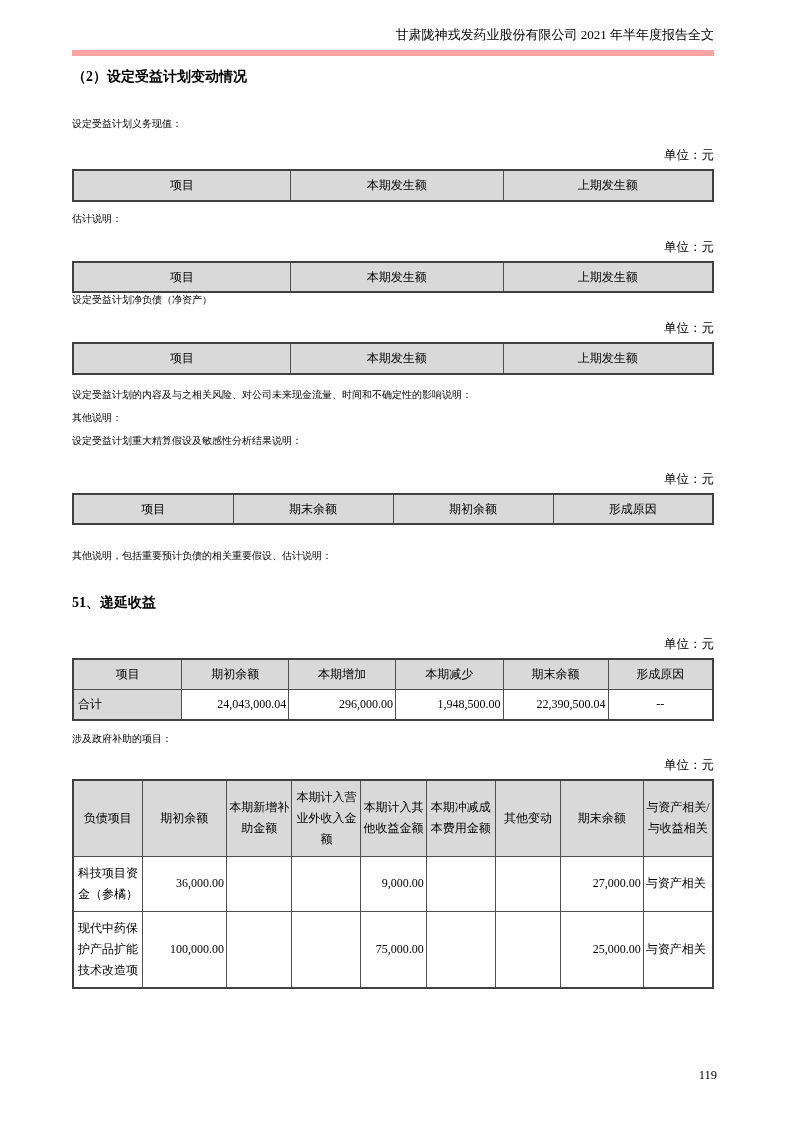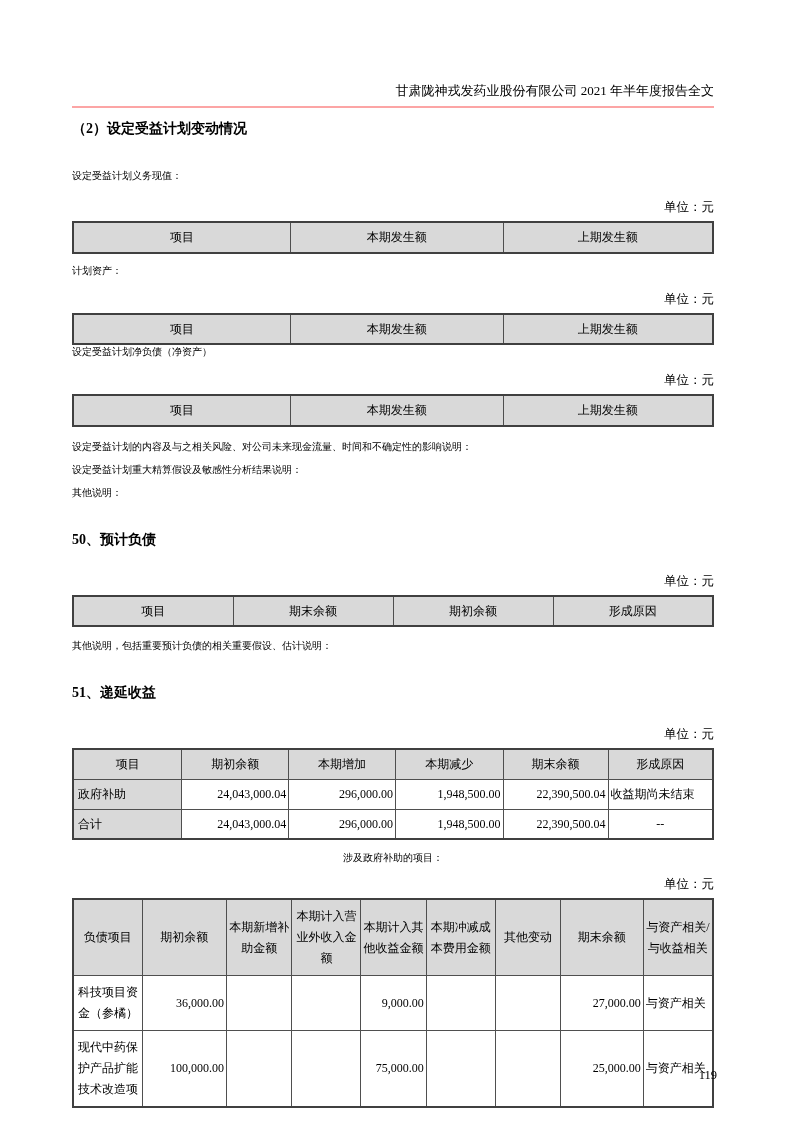"甘肃陇神戎发药业股份有限公司 2021 年半年度报告全文" .doc-header { border-bottom: 2px solid #fca5a5 -> 6px solid #fca5a5; padding-top: 84px -> 28px }
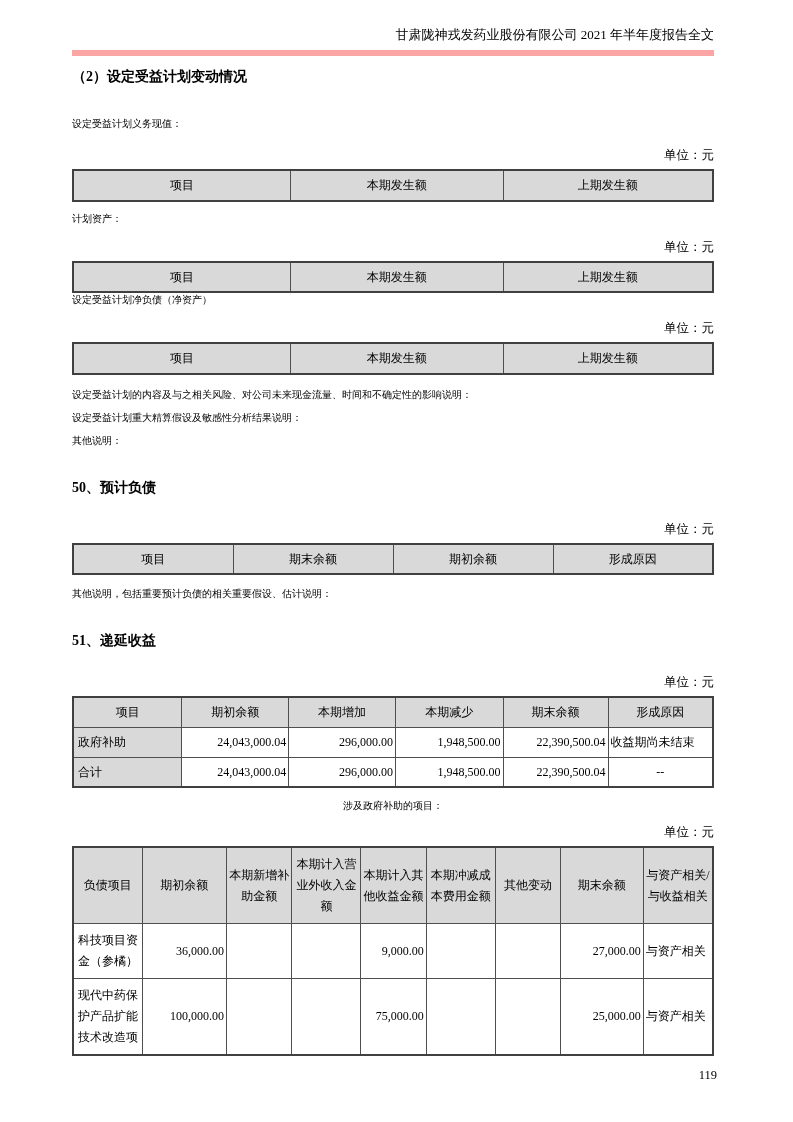"计划资产：" div.para { text: 计划资产 -> 估计说明 }
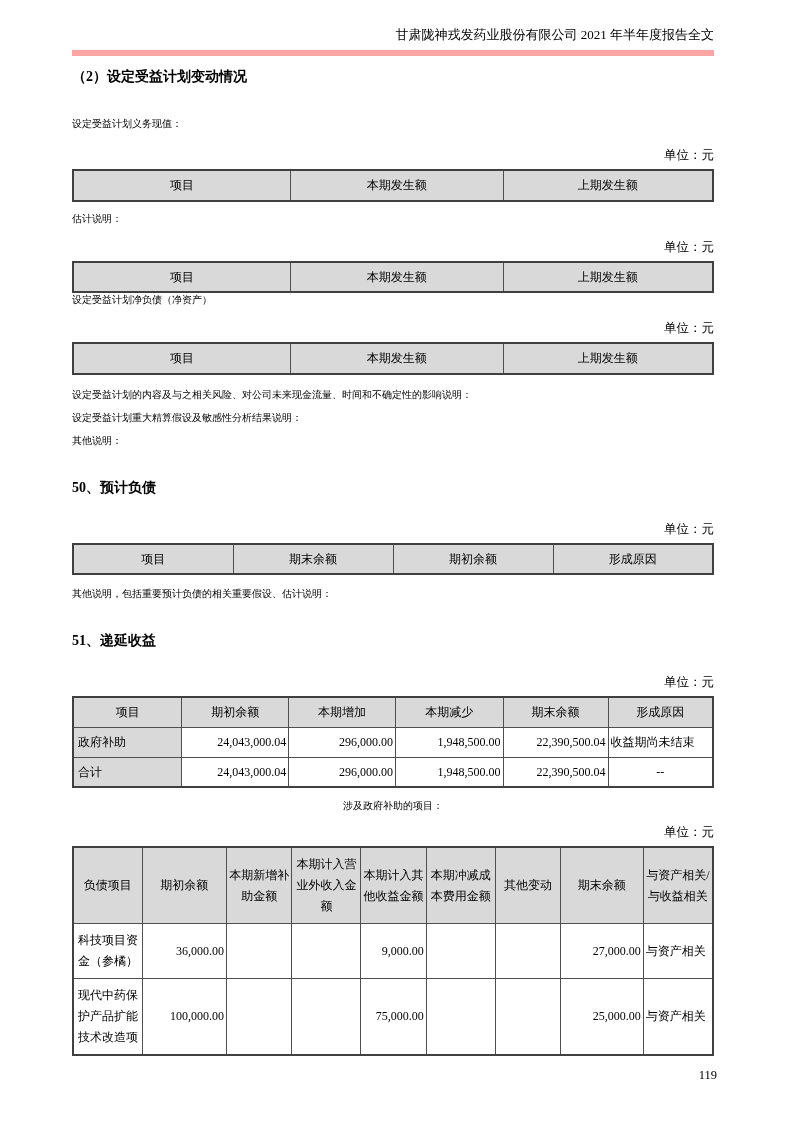"设定受益计划重大精算假设及敏感性分析结果说明：" div.para { order: before "其他说明：" -> after "其他说明：" }
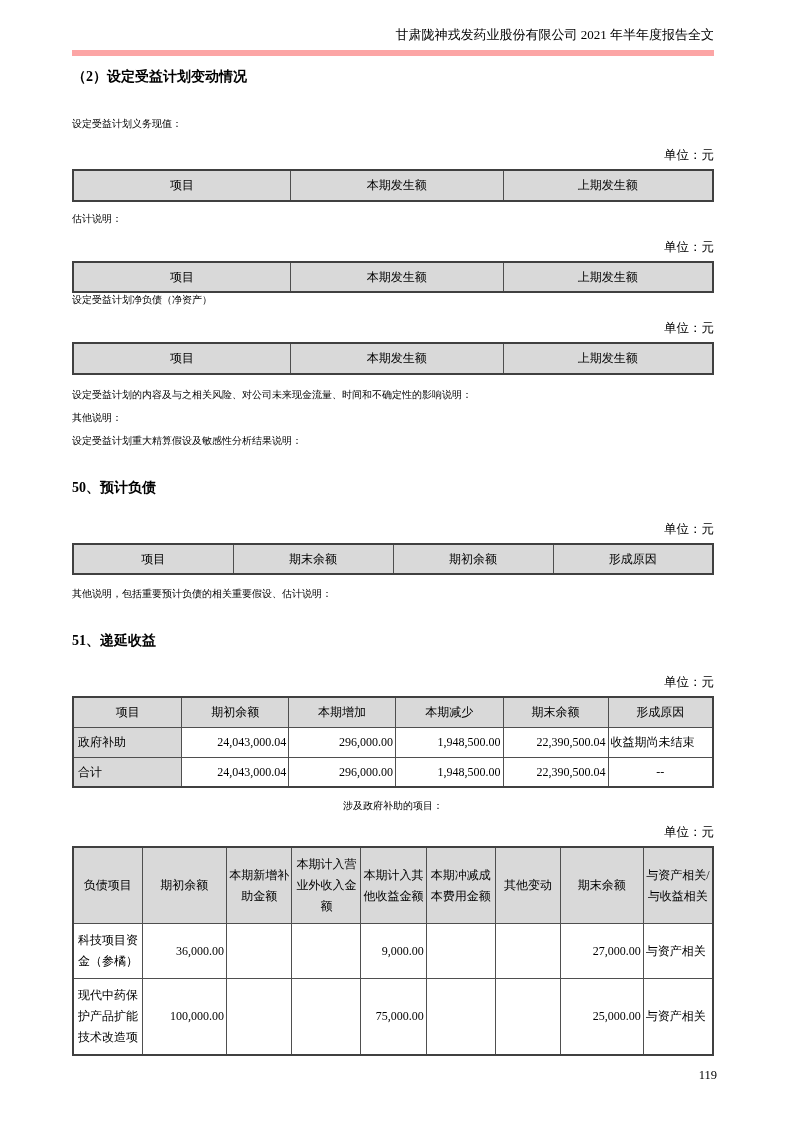"50、预计负债" div.h1 { html: <div>50、预计负债</div> -> none }
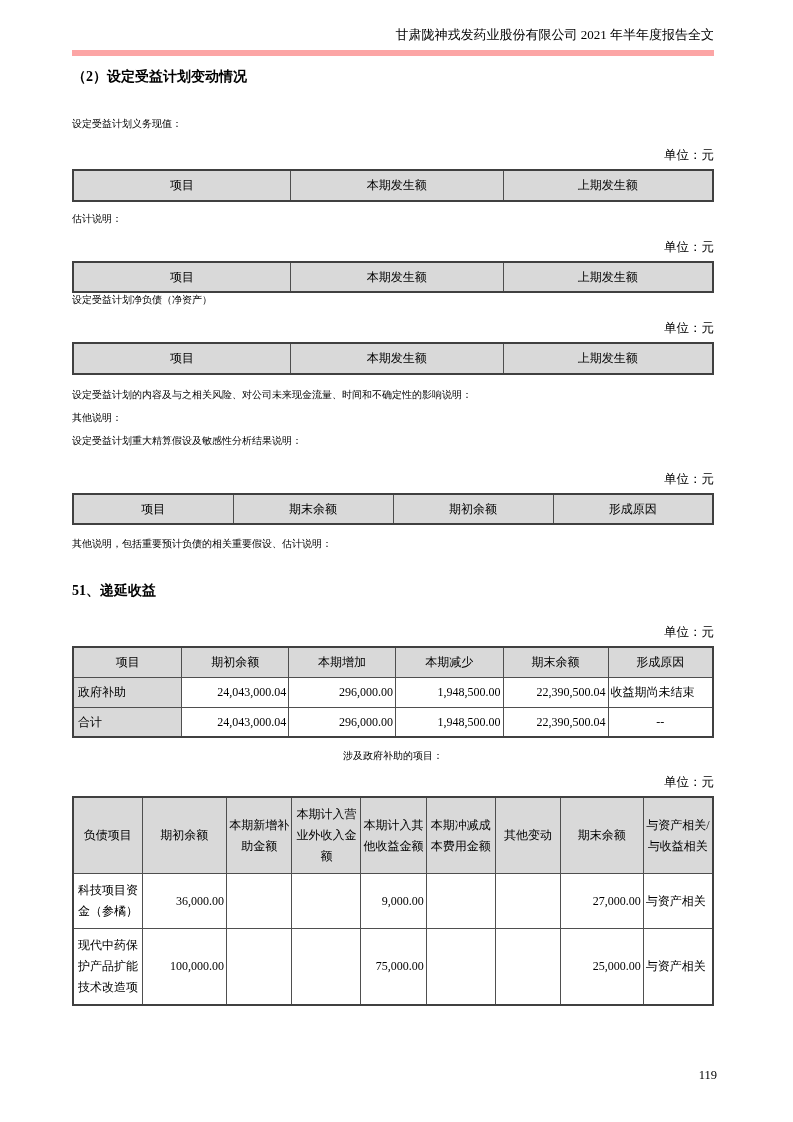"其他说明，包括重要预计负债的相关重要假设、估计说明：" div.para { margin-top: 12px -> 24px }
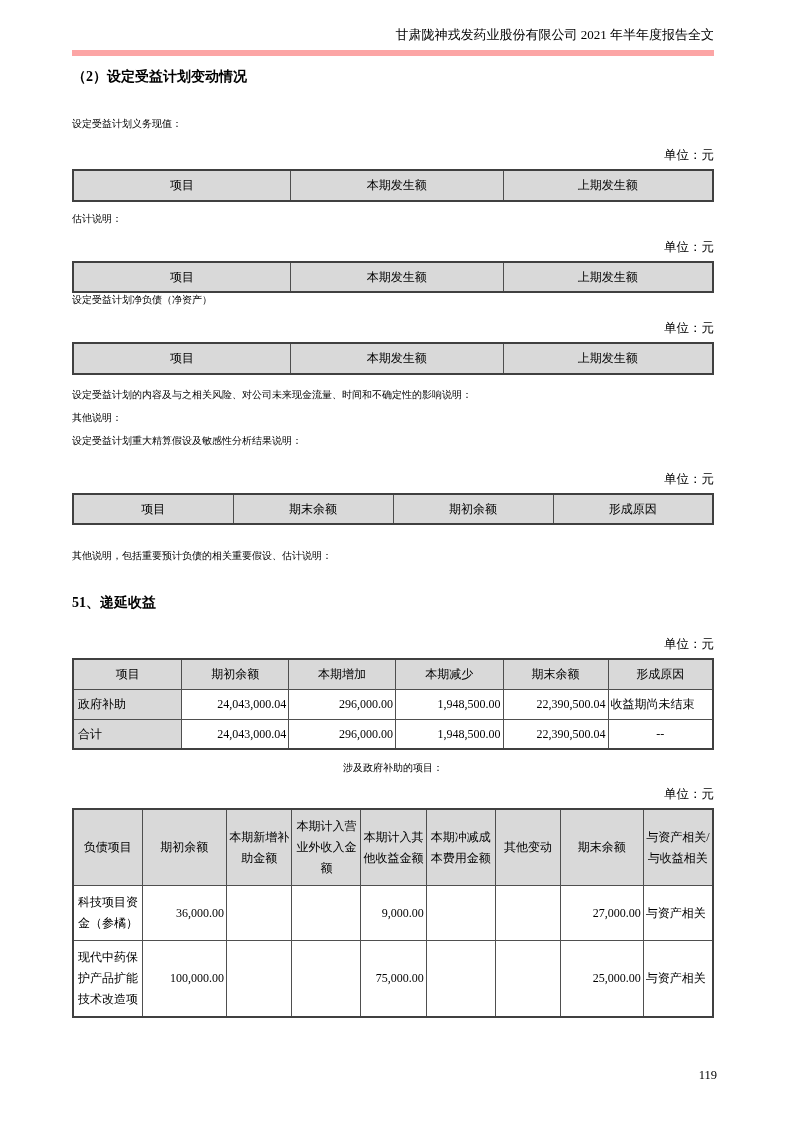"政府补助" tr { html: <tr> <td>政府补助</td> <td>24,043,000.04</td> <td>296,000.00</td> <td>1,948,500.00</td> <td>22,390,500.04</td> <td>收益期尚未结束</td> </tr> -> none }
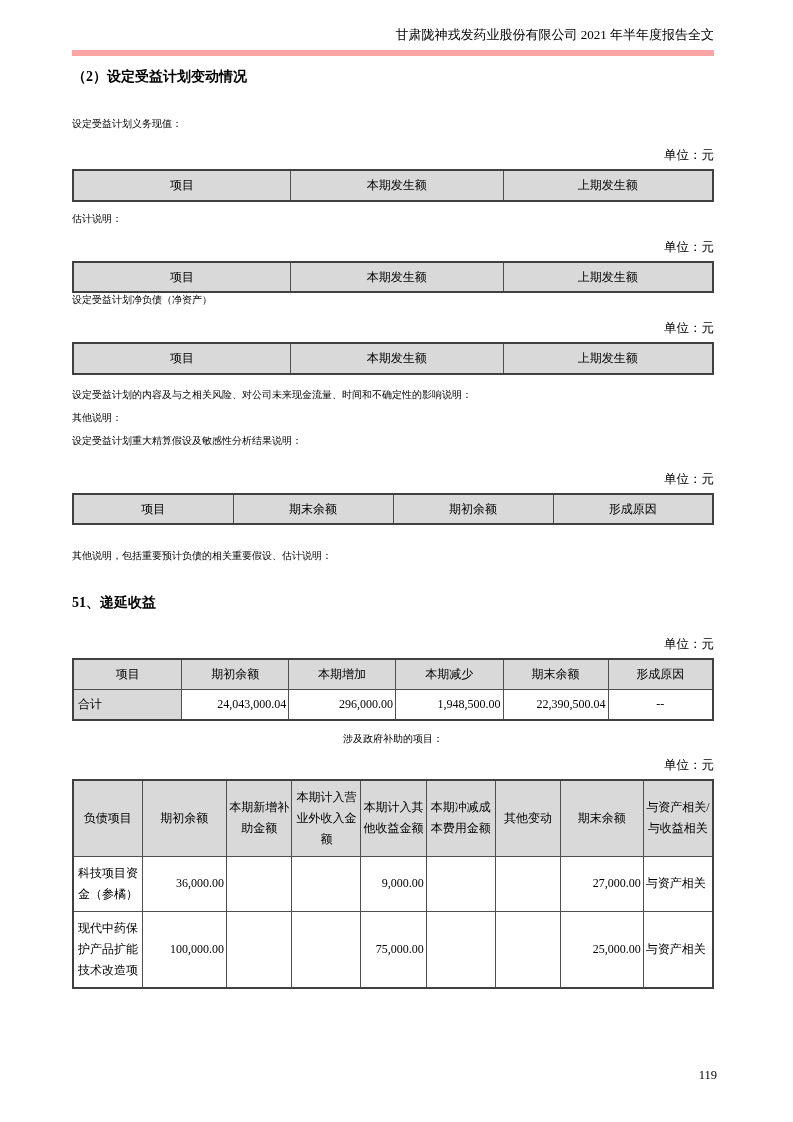"涉及政府补助的项目：" div.para { text-align: center -> none }
